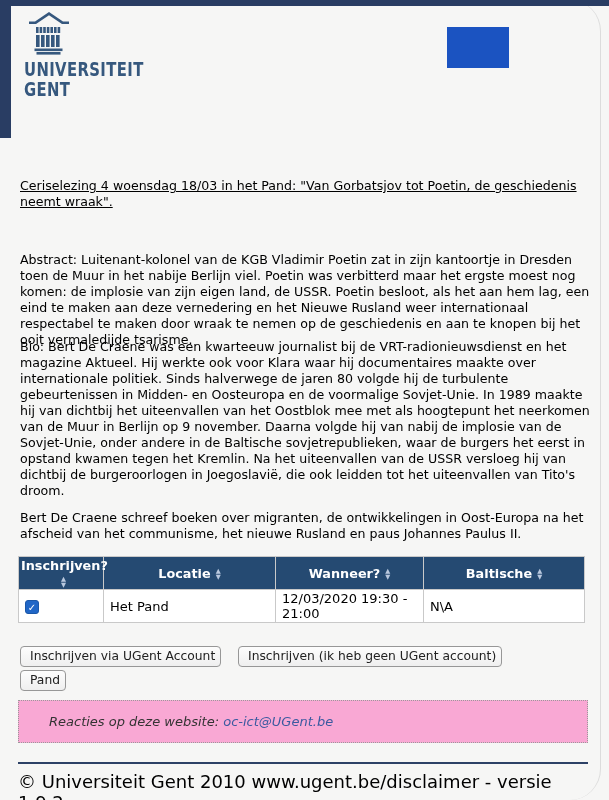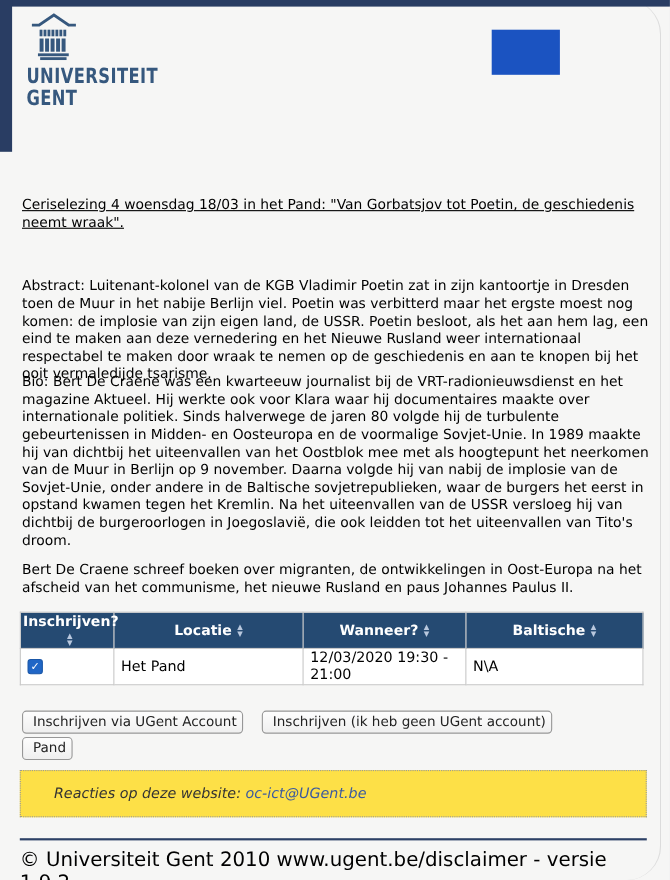"Reacties op deze website:" .feedback { background: #fde047 -> #f9a8d4 }
